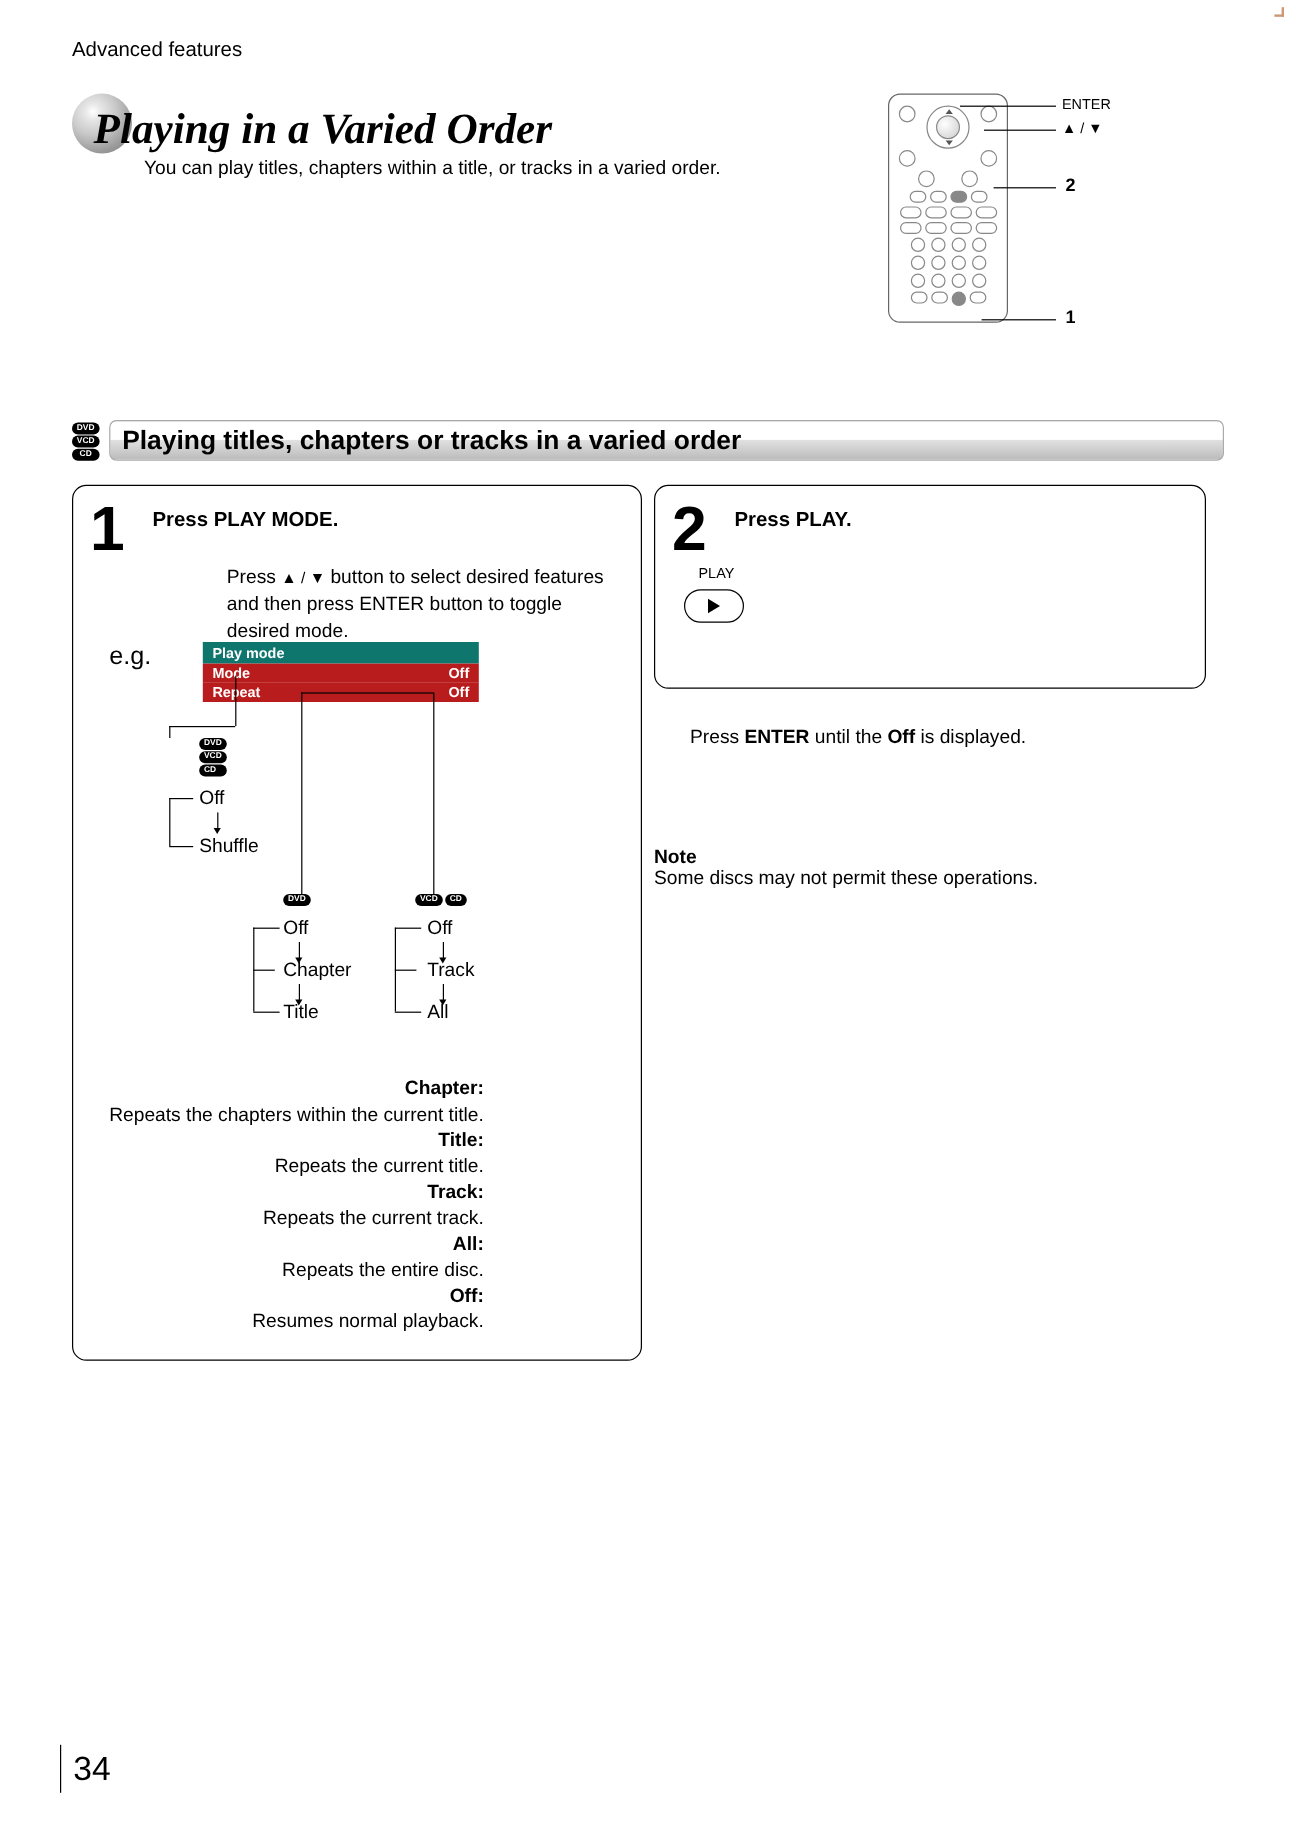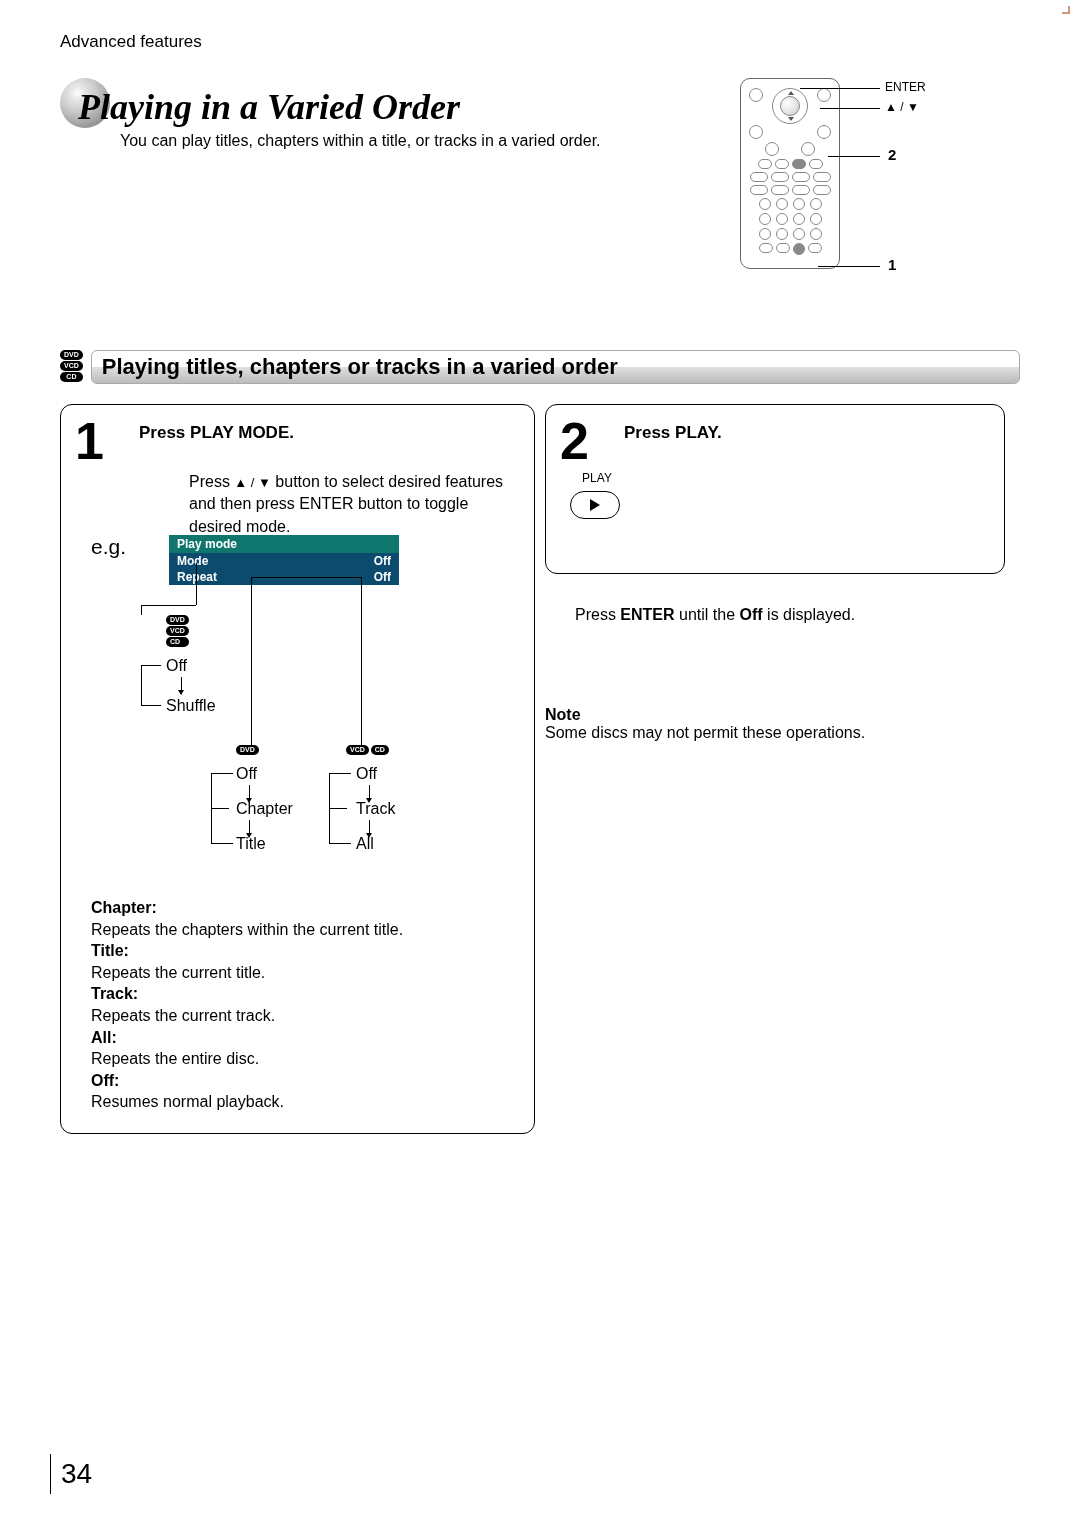"Playing titles, chapters or tracks" .subheading-bar { align-items: flex-start -> flex-end }
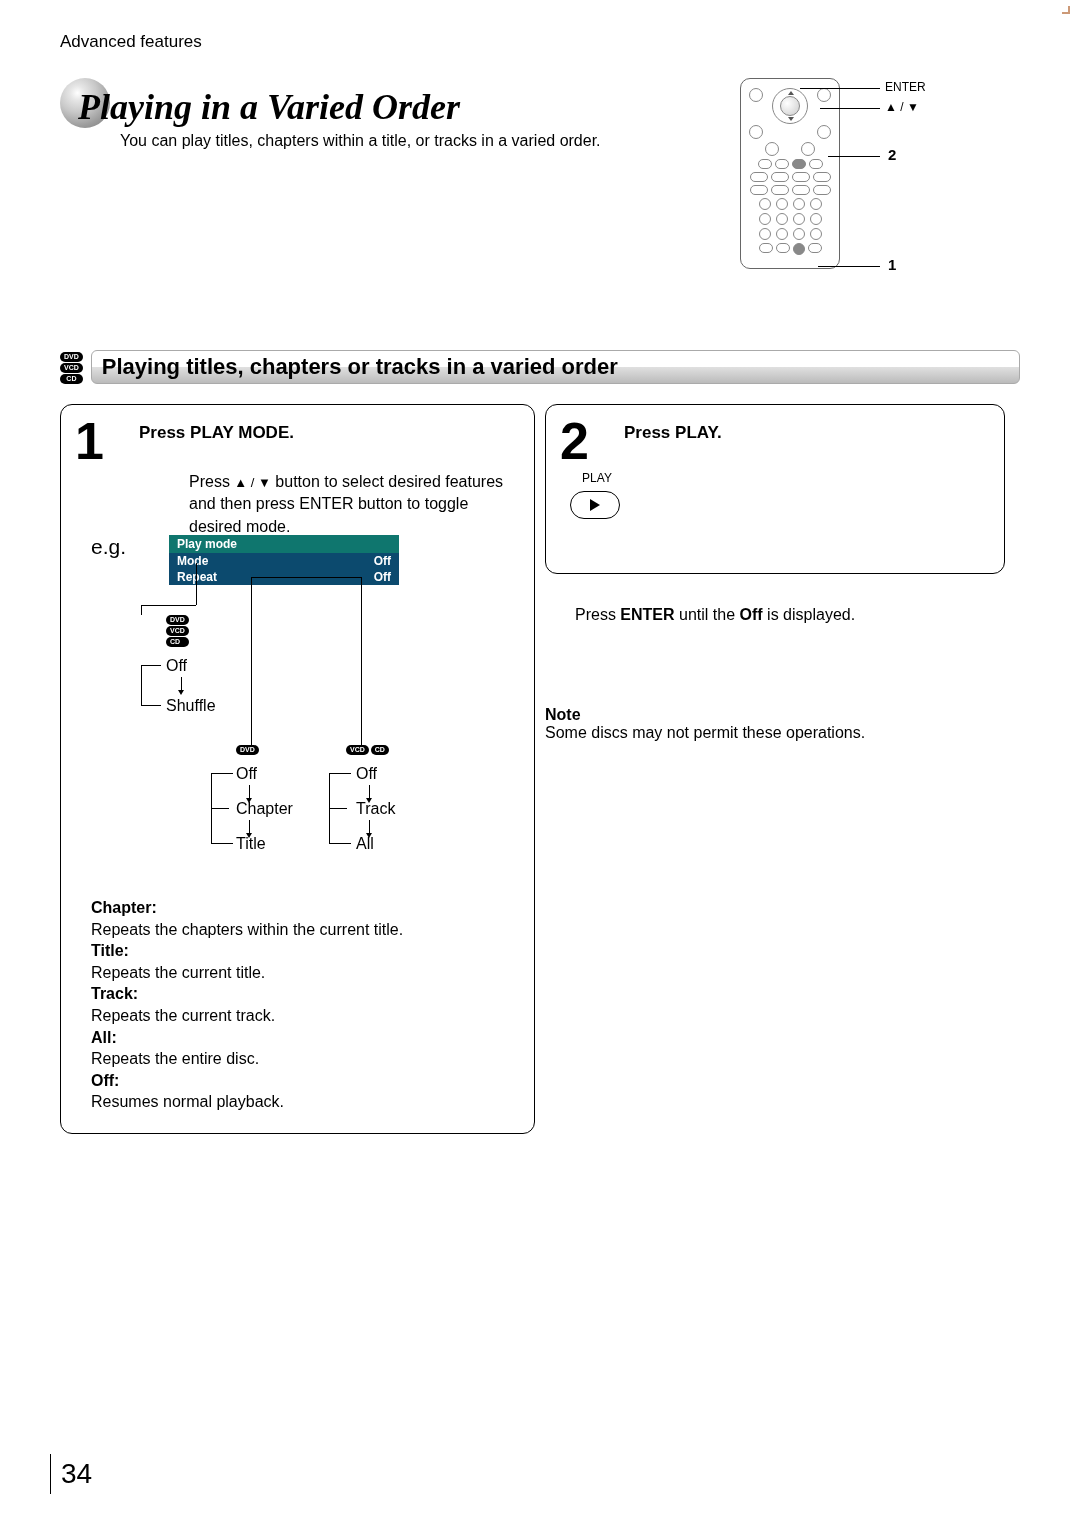"Press PLAY MODE." .step-title { margin-left: 60px -> 48px }
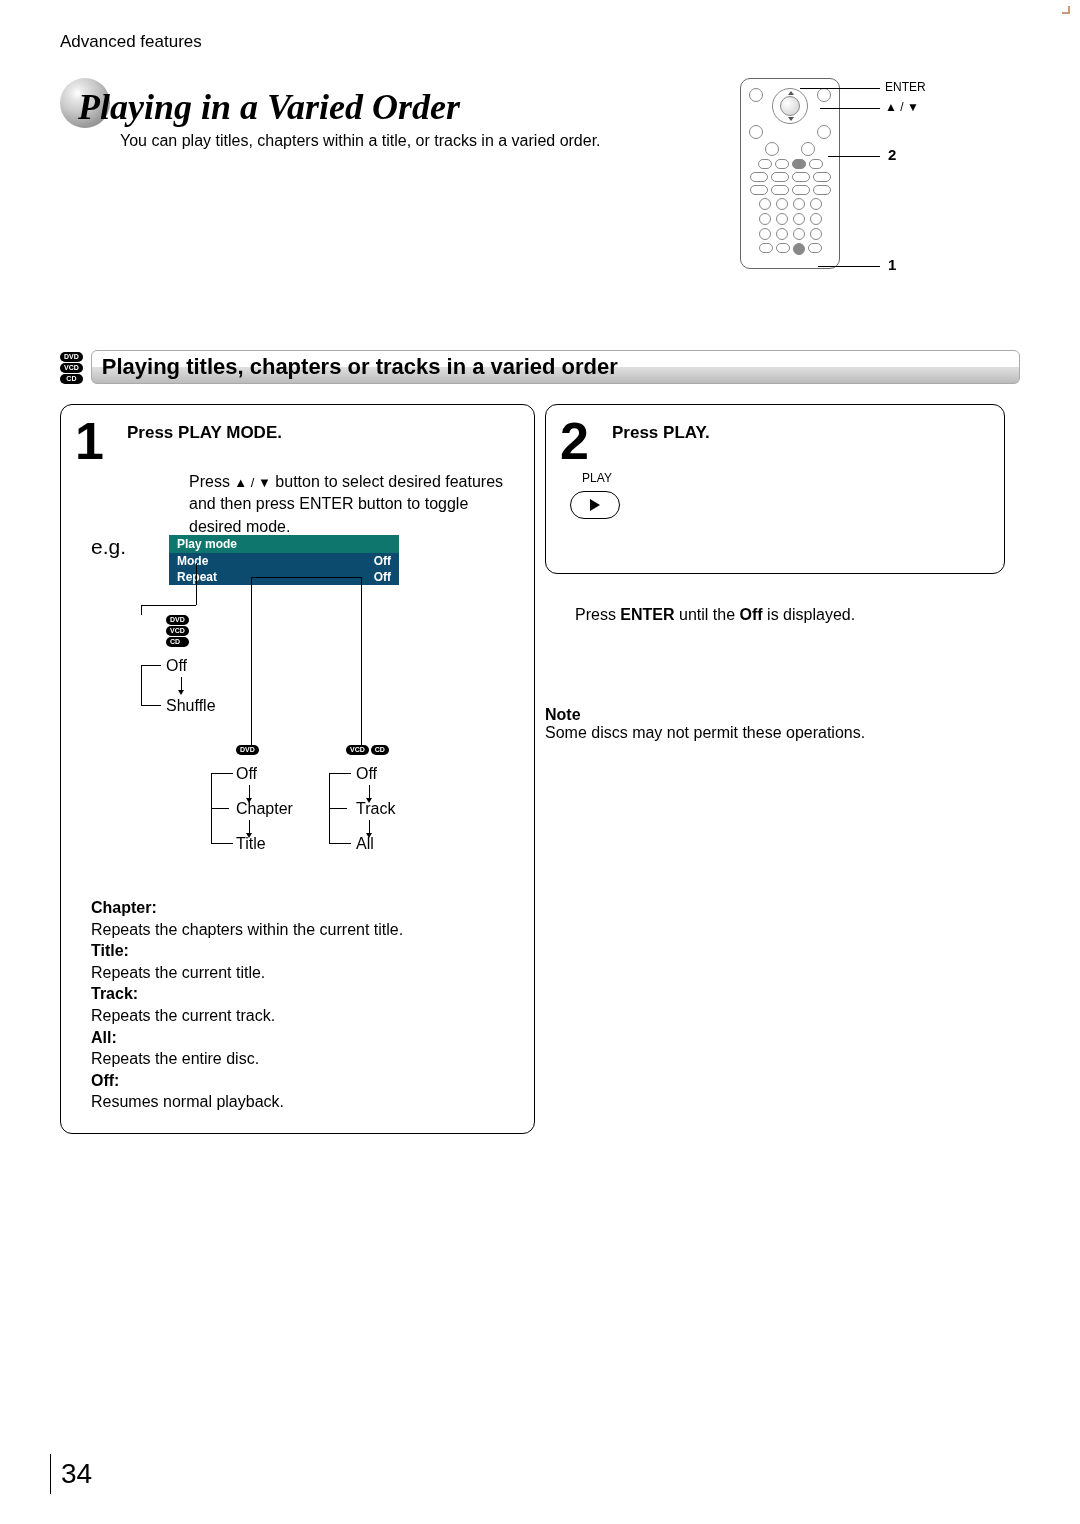"Mode" .osd-row { background: #0c4a6e -> #b91c1c }
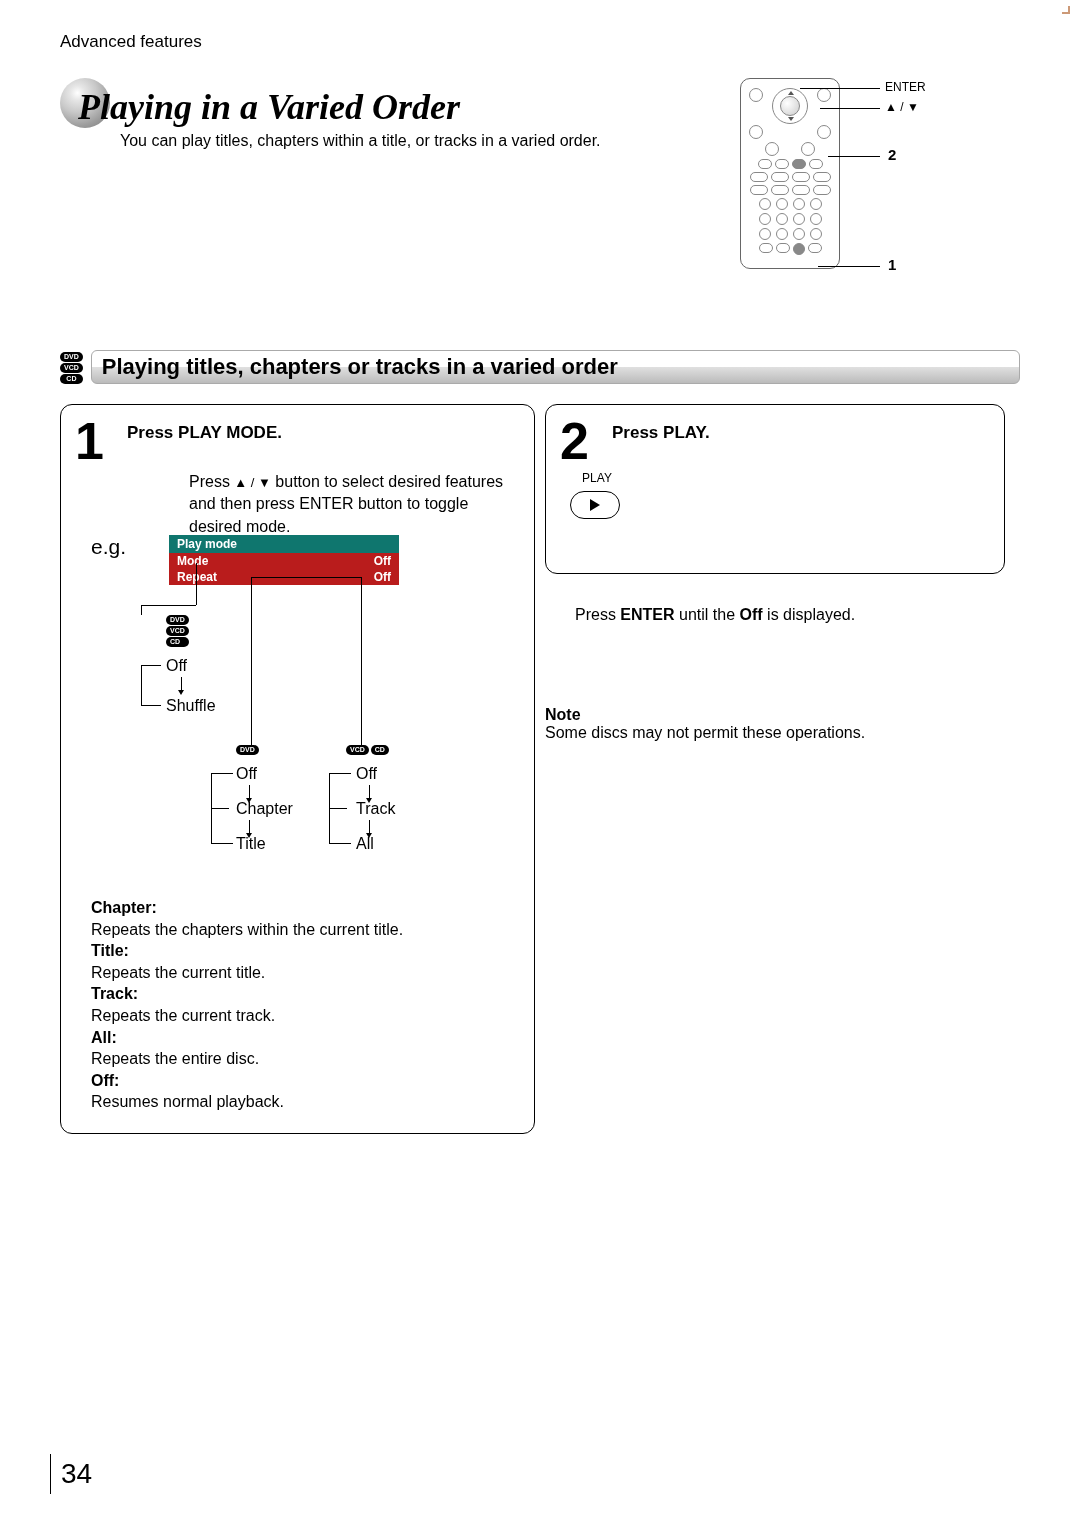"Chapter:" .defs { text-align: none -> right }
